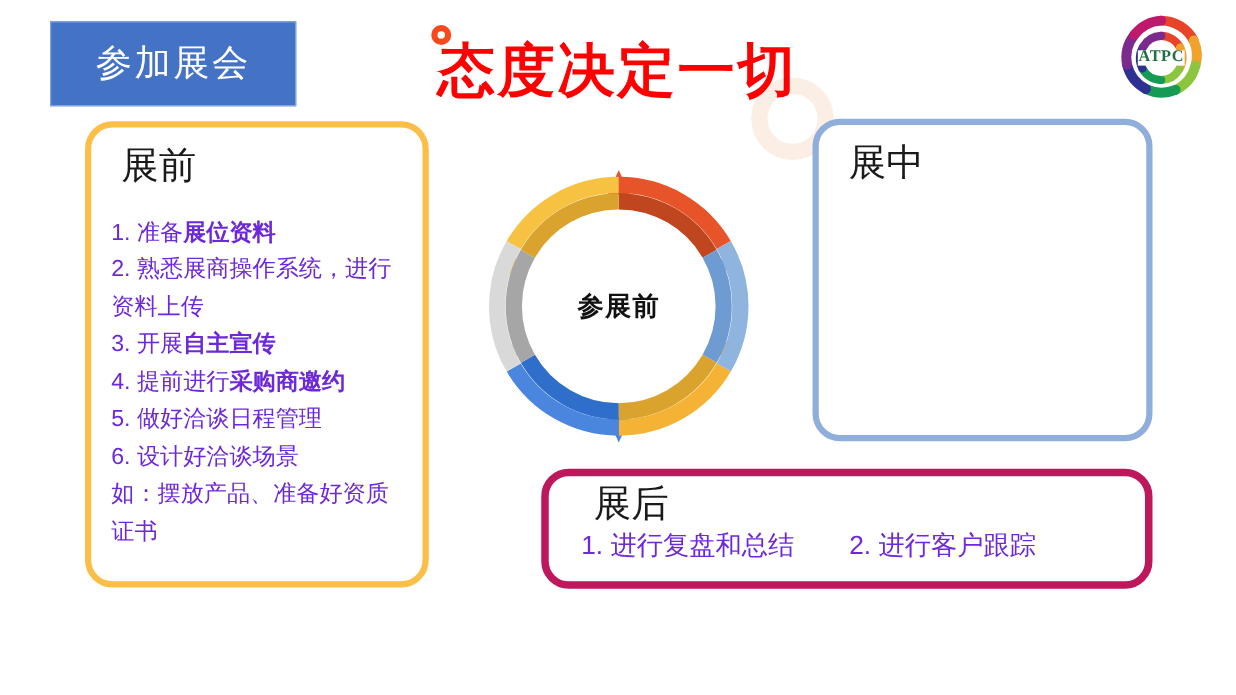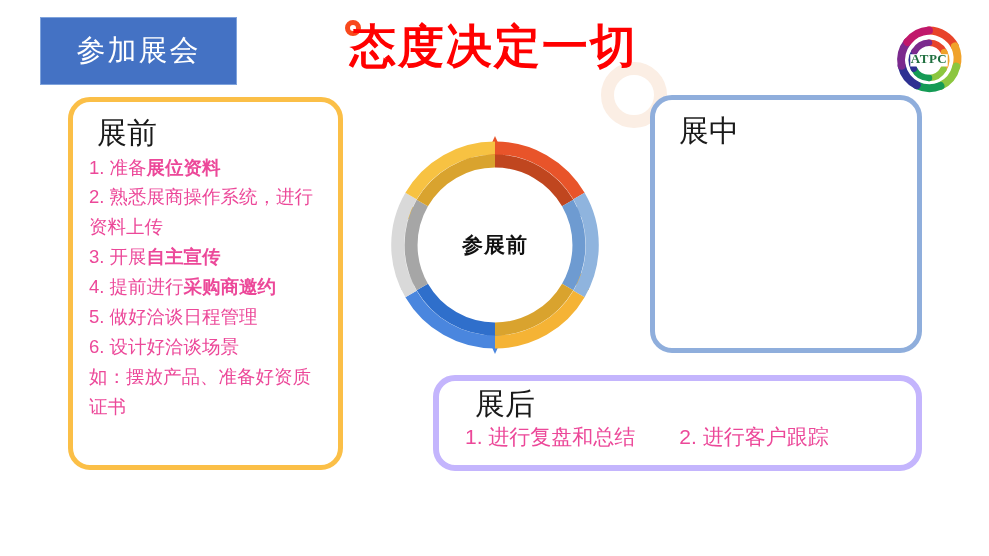"态度决定一切" .slide-title { top: 16px -> 26px }
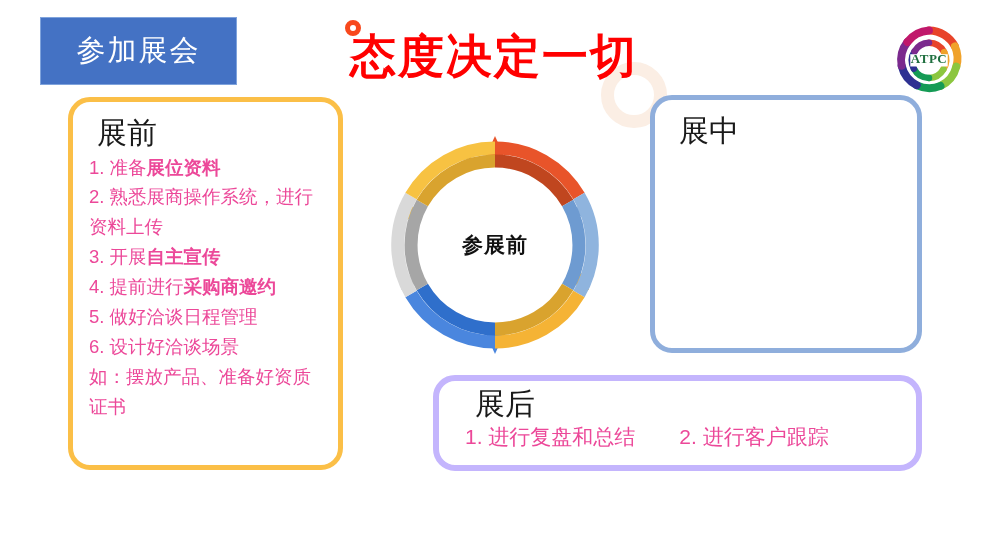"ATPC" .logo { top: 24px -> 10px }
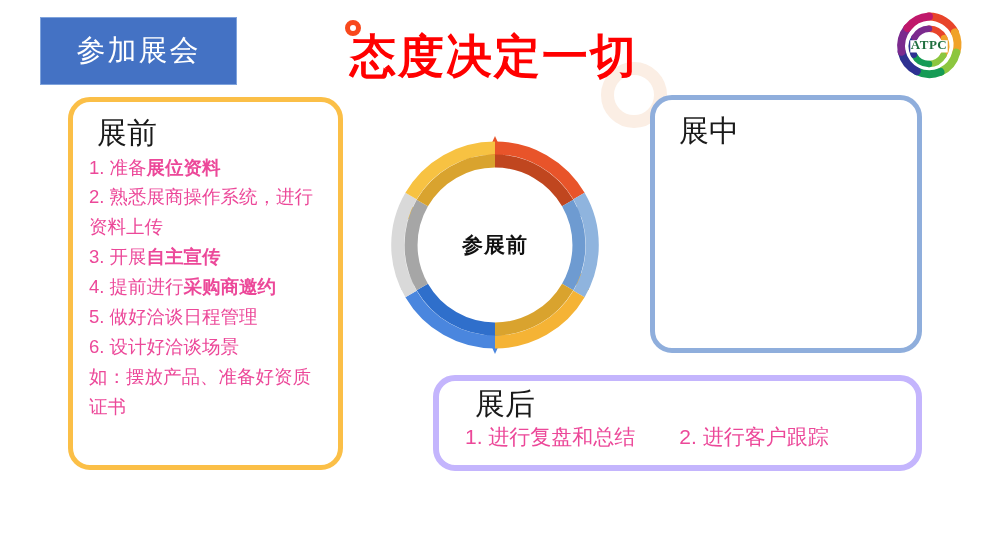"展前" .card-heading { margin: 0 0 2px 8px -> 0 0 20px 8px }
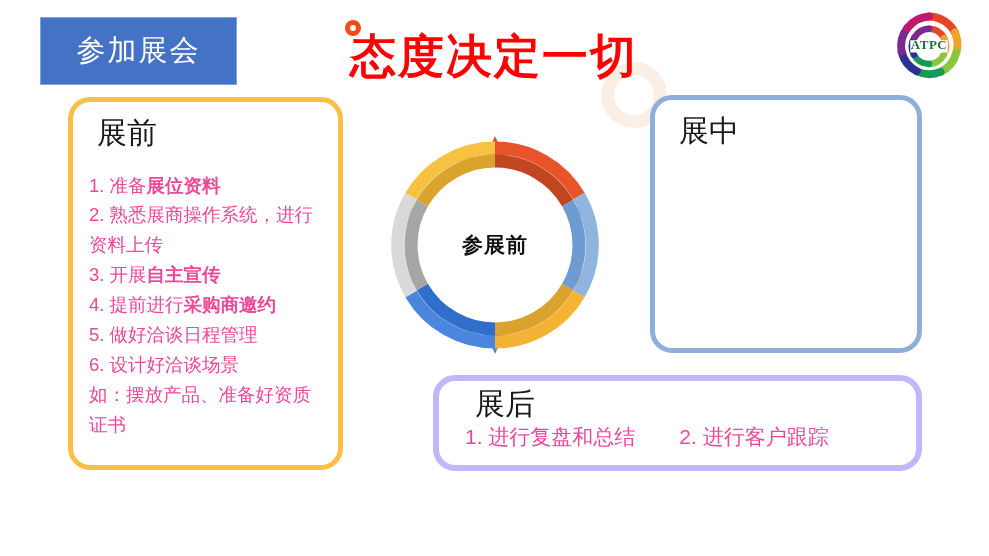"1. 准备展位资料" .line { color: #ec4899 -> #6d28d9 }
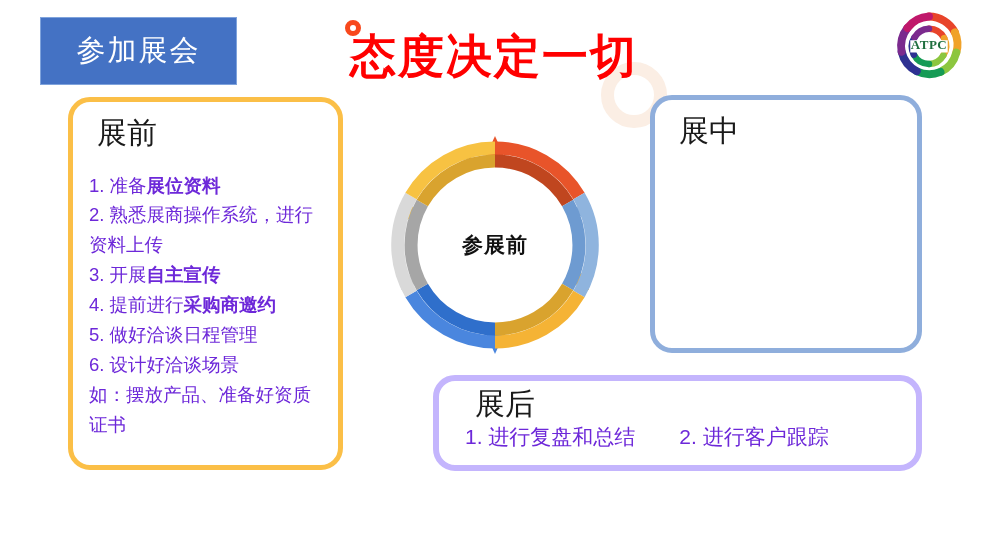"展后" .card-post { border: 6px solid #c4b5fd -> 6px solid #be185d }
